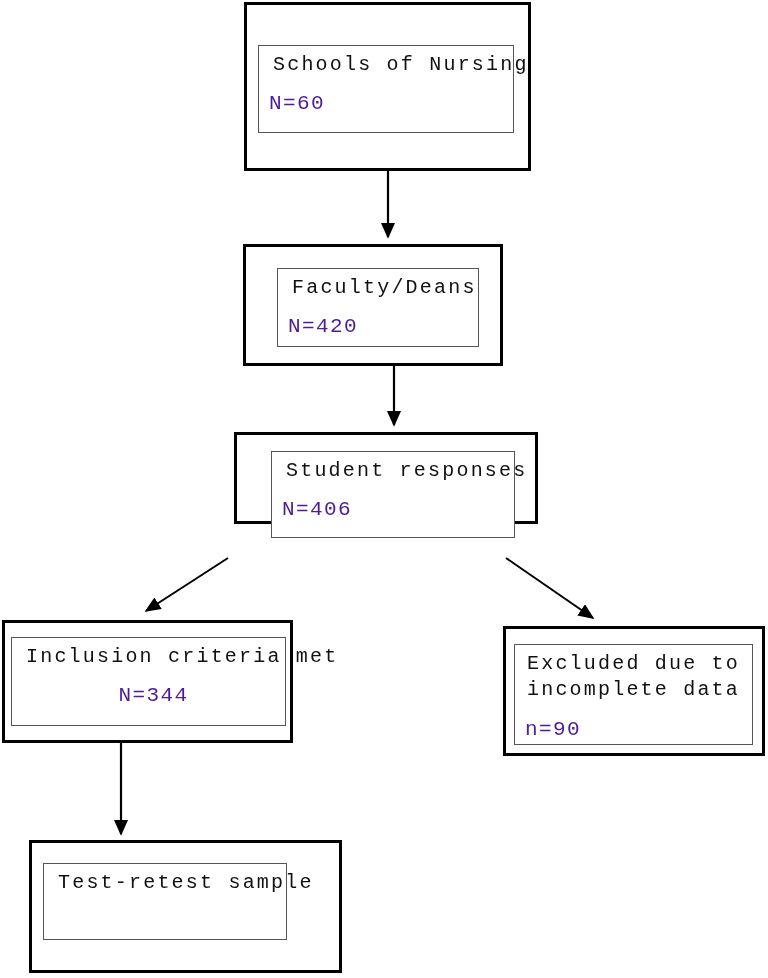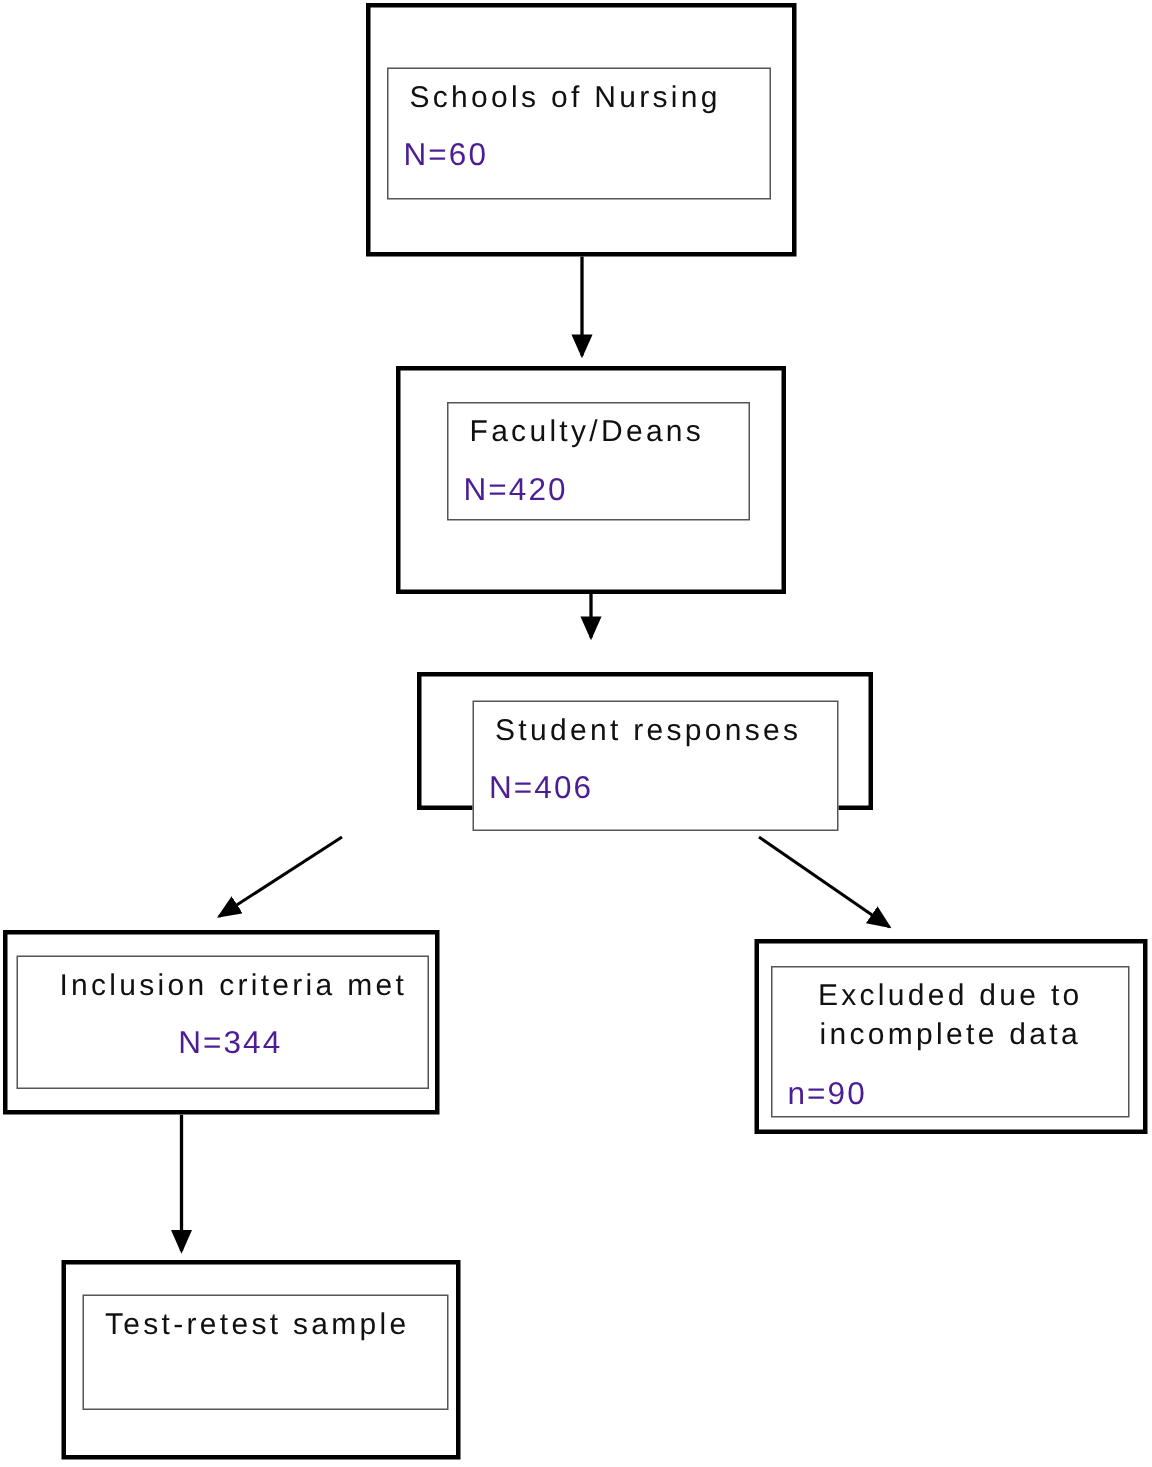"Schools of Nursing" #canvas { font-family: Liberation Sans, sans-serif -> Liberation Mono, monospace }
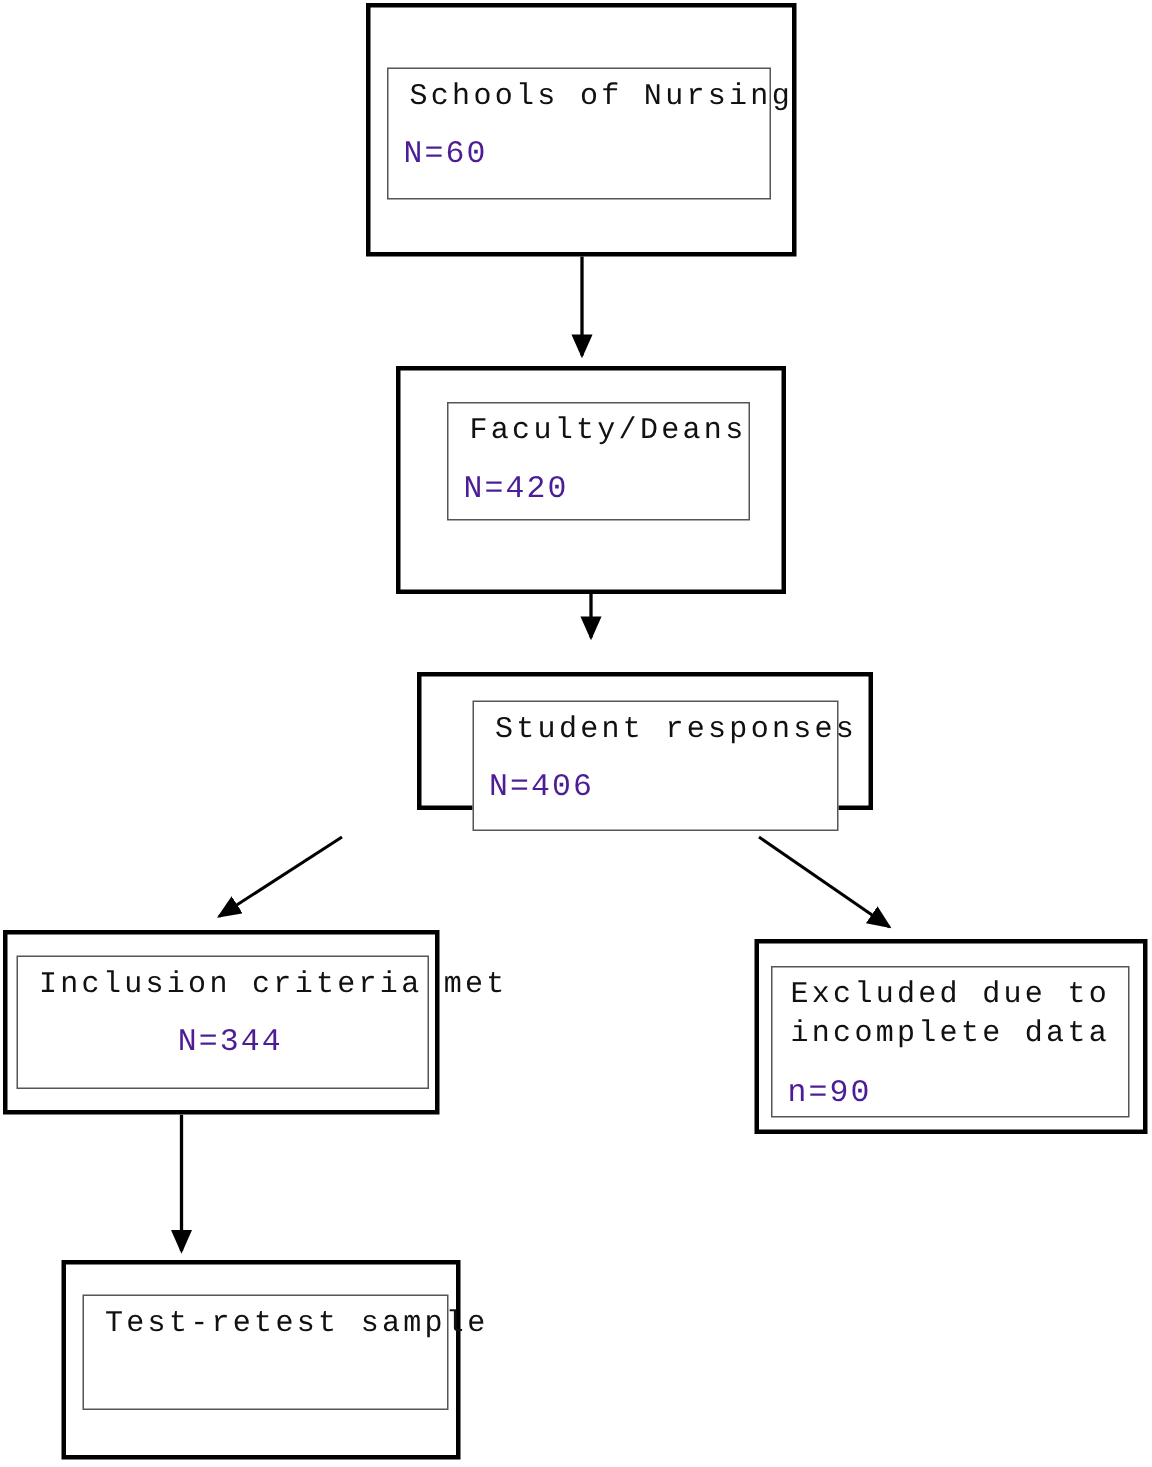"Faculty/Deans" div.flow-box { height: 152px -> 122px; left: 264px -> 243px }
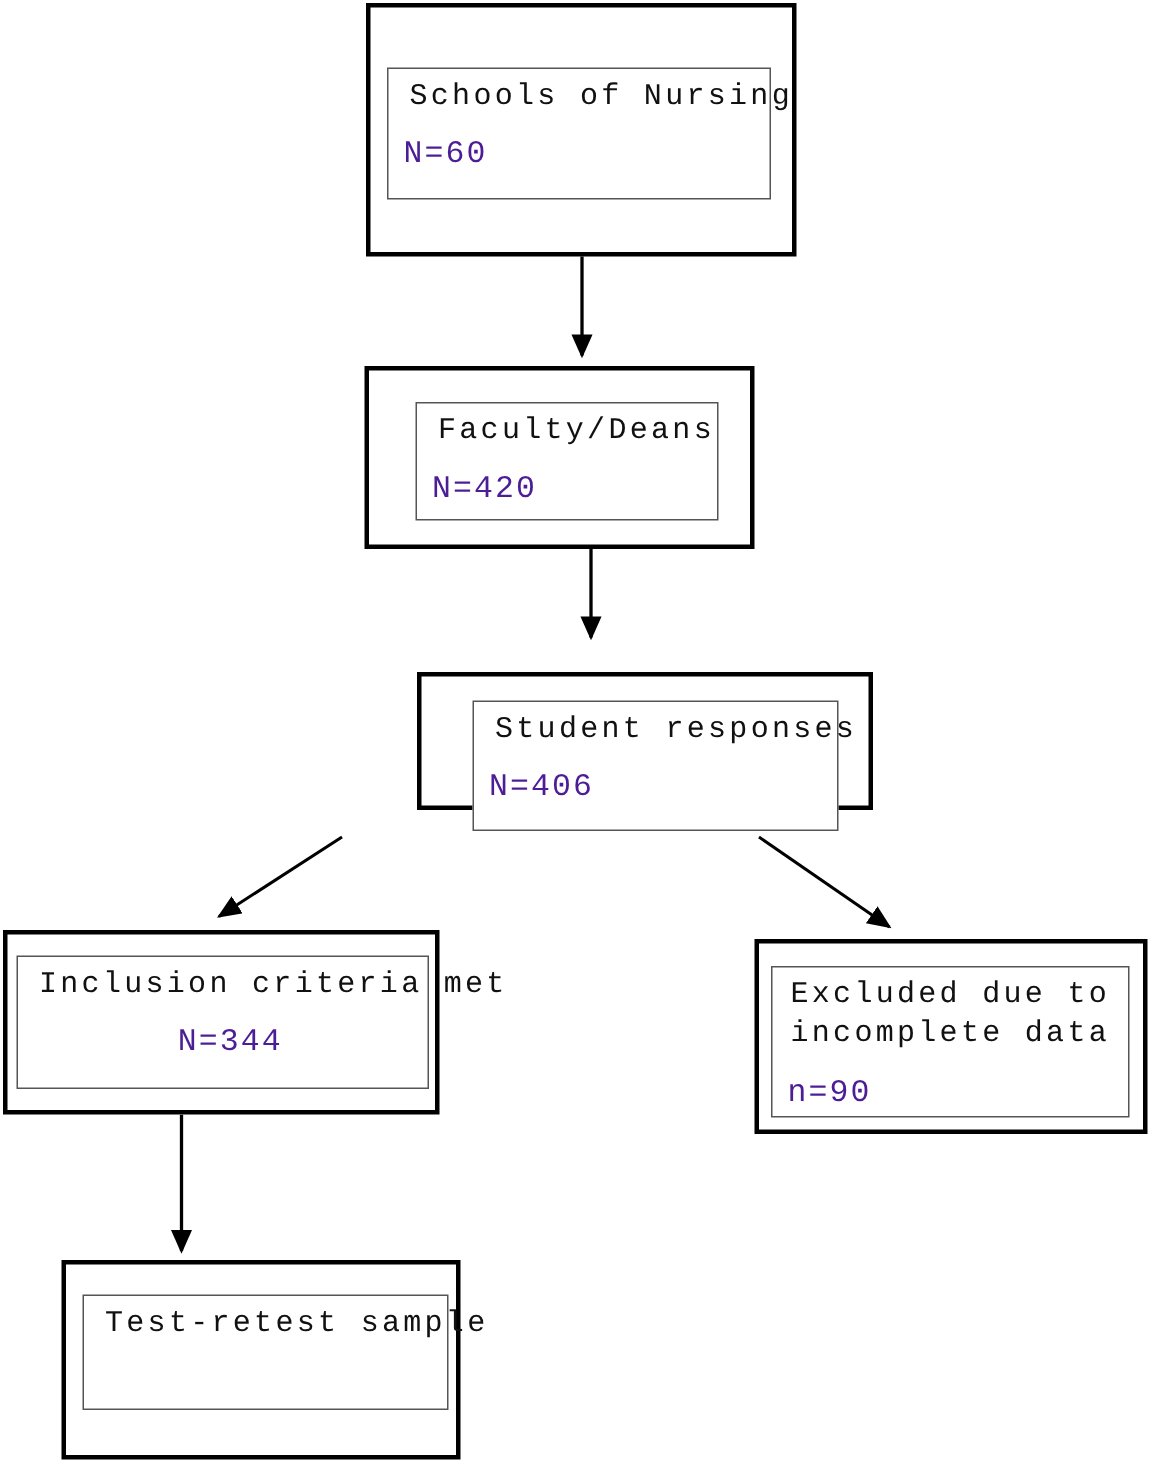"Student responses" div.flow-box { margin-left: 44px -> none; top: 448px -> 432px }
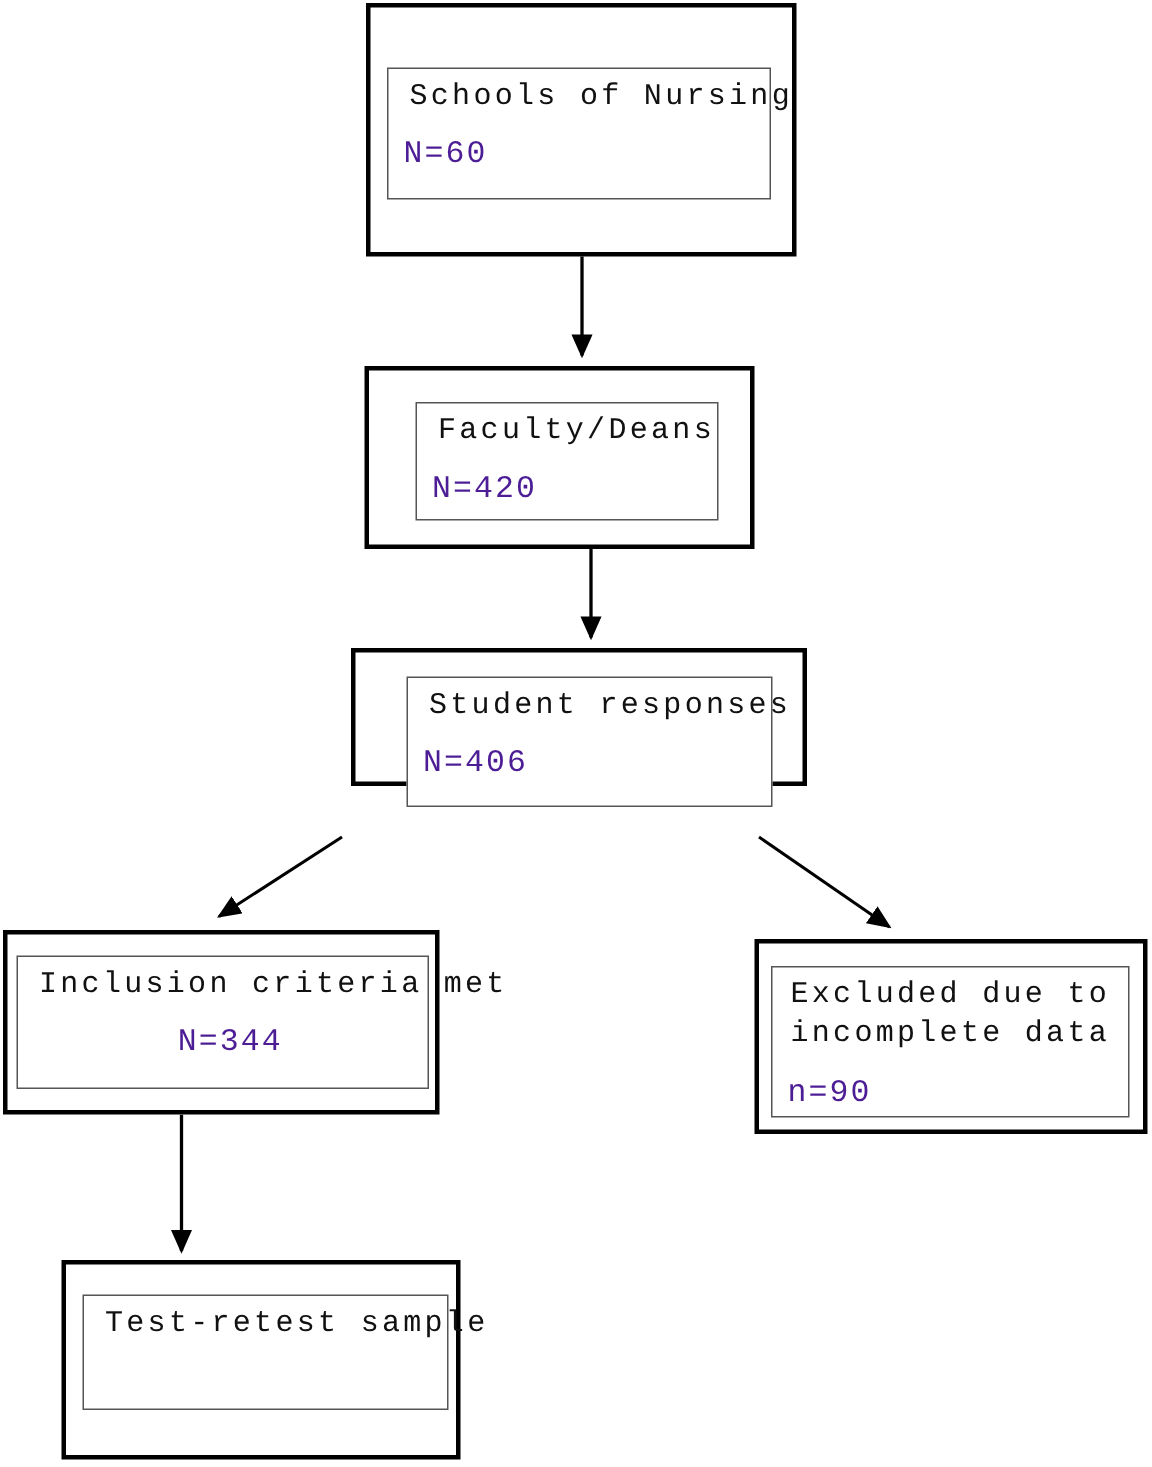"Test-retest sample" div.flow-box { left: 41px -> 29px; width: 266px -> 313px }
